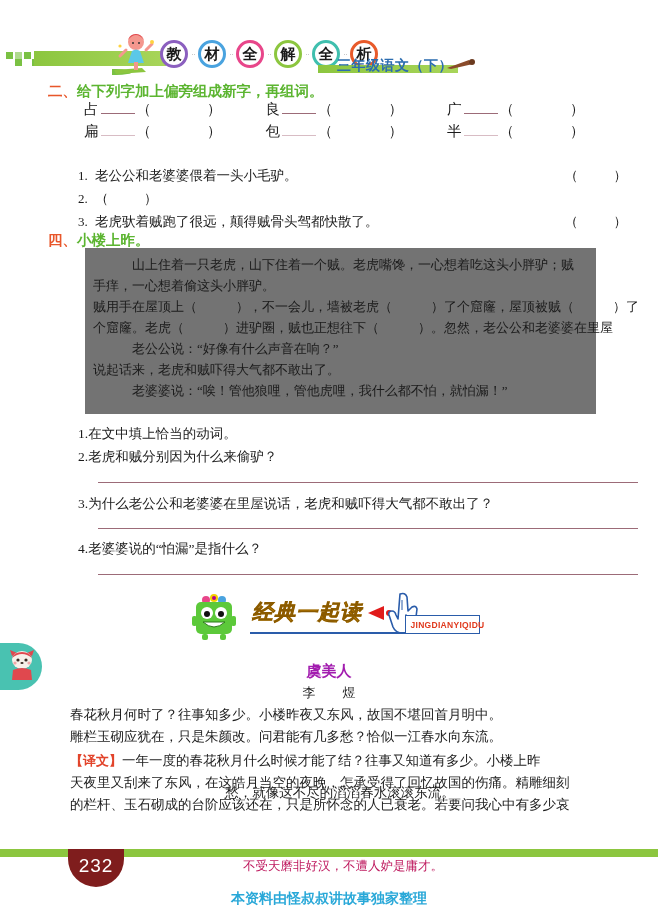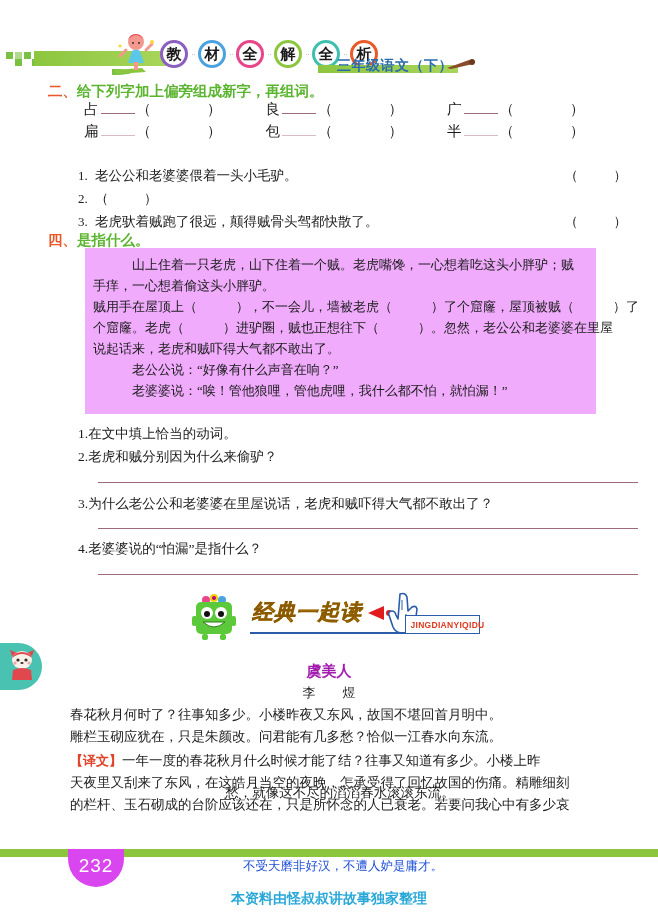"是指什么。" span.sec-txt { text: 是指什么 -> 小楼上昨 }
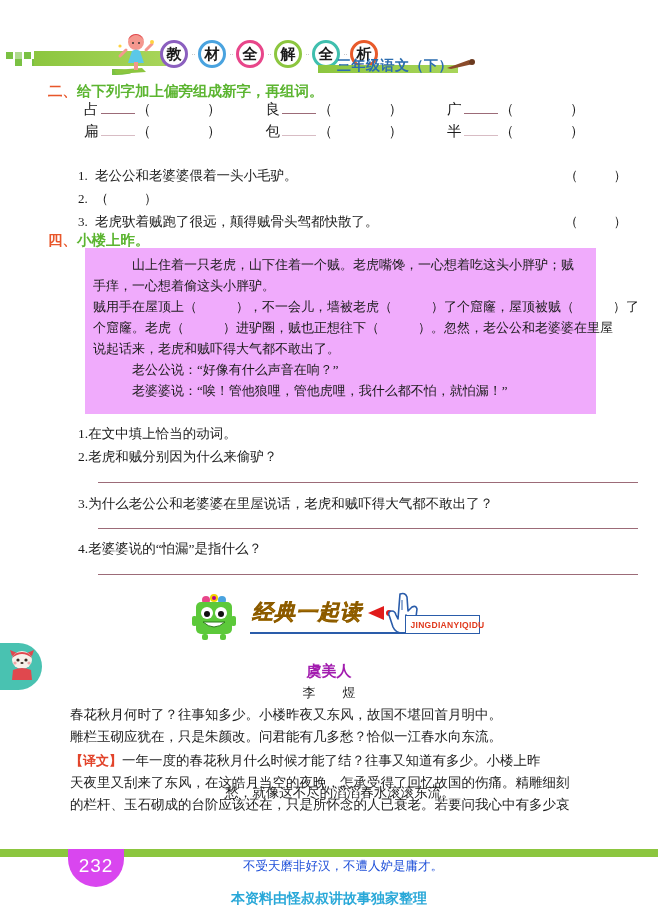"山上住着一只老虎，山下住着一个贼。老虎嘴馋，一心想着吃这头小胖驴；贼" .passage { background: #f0abfc -> #737373 }
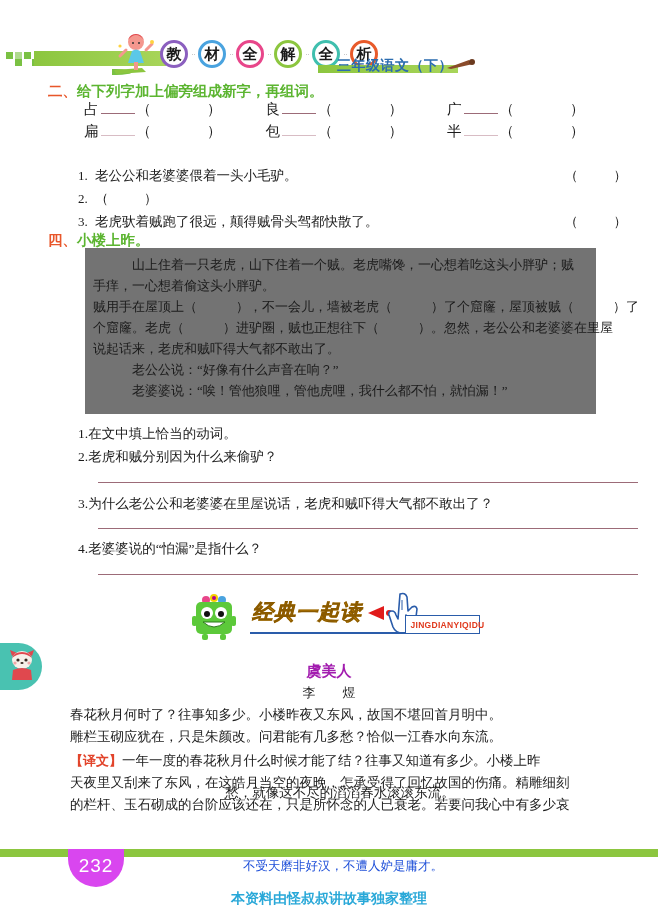"说起话来，老虎和贼吓得大气都不敢出了。" div.p-line { order: before "老公公说：“好像有什么声音在响？”" -> after "老公公说：“好像有什么声音在响？”" }
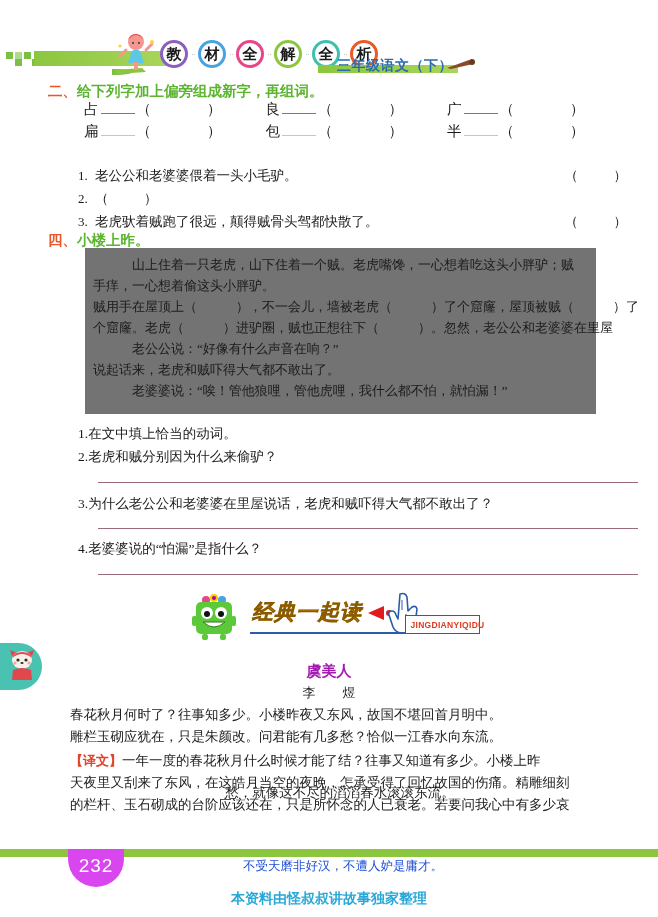"232" .foot-badge { background: #d946ef -> #7f1d1d }
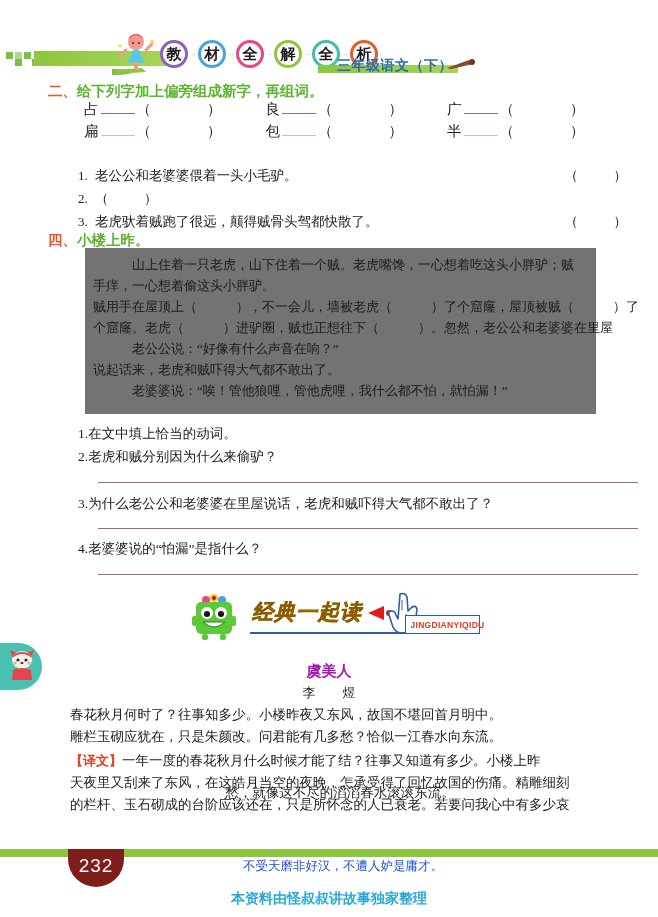"不受天磨非好汉，不遭人妒是庸才。" .foot-motto { color: #1d4ed8 -> #be185d }
